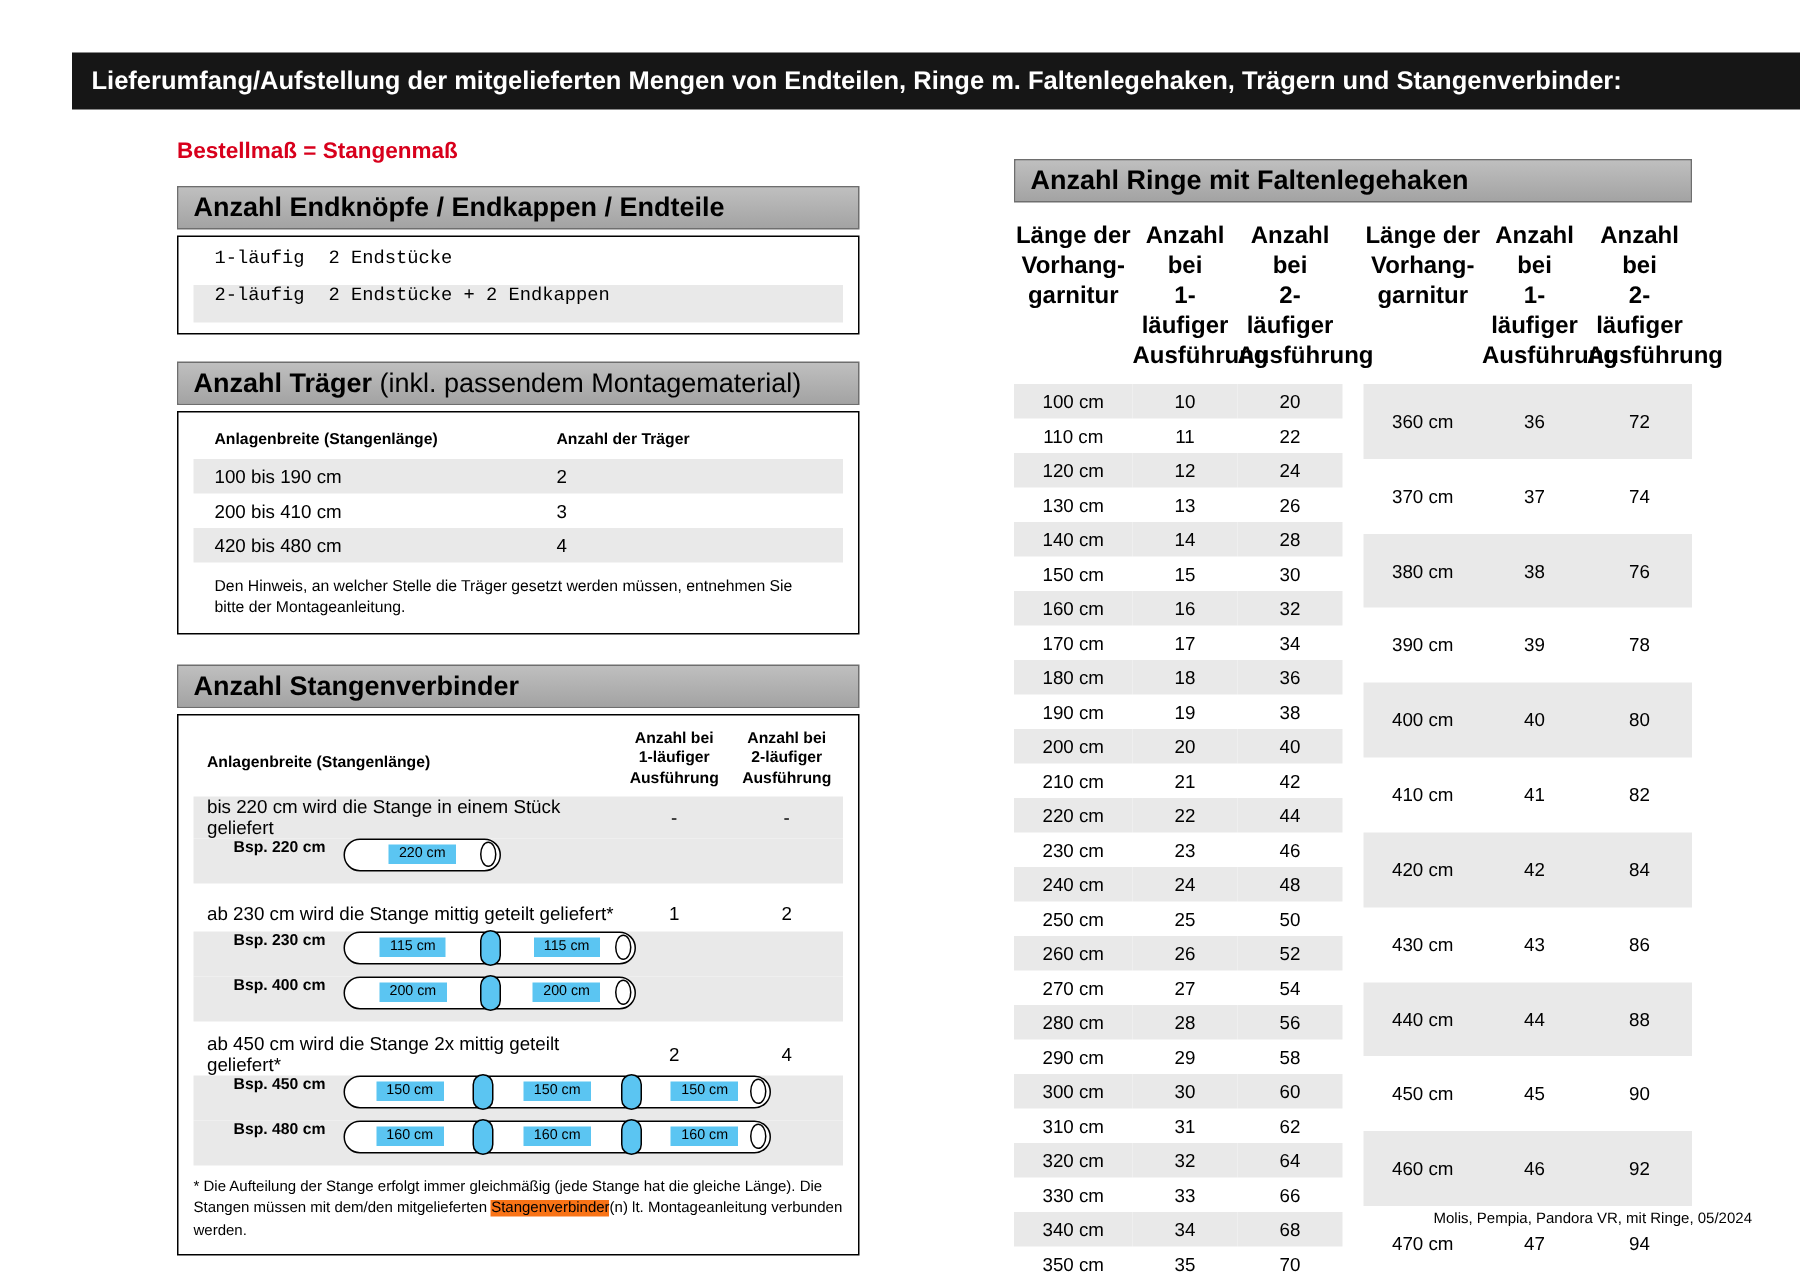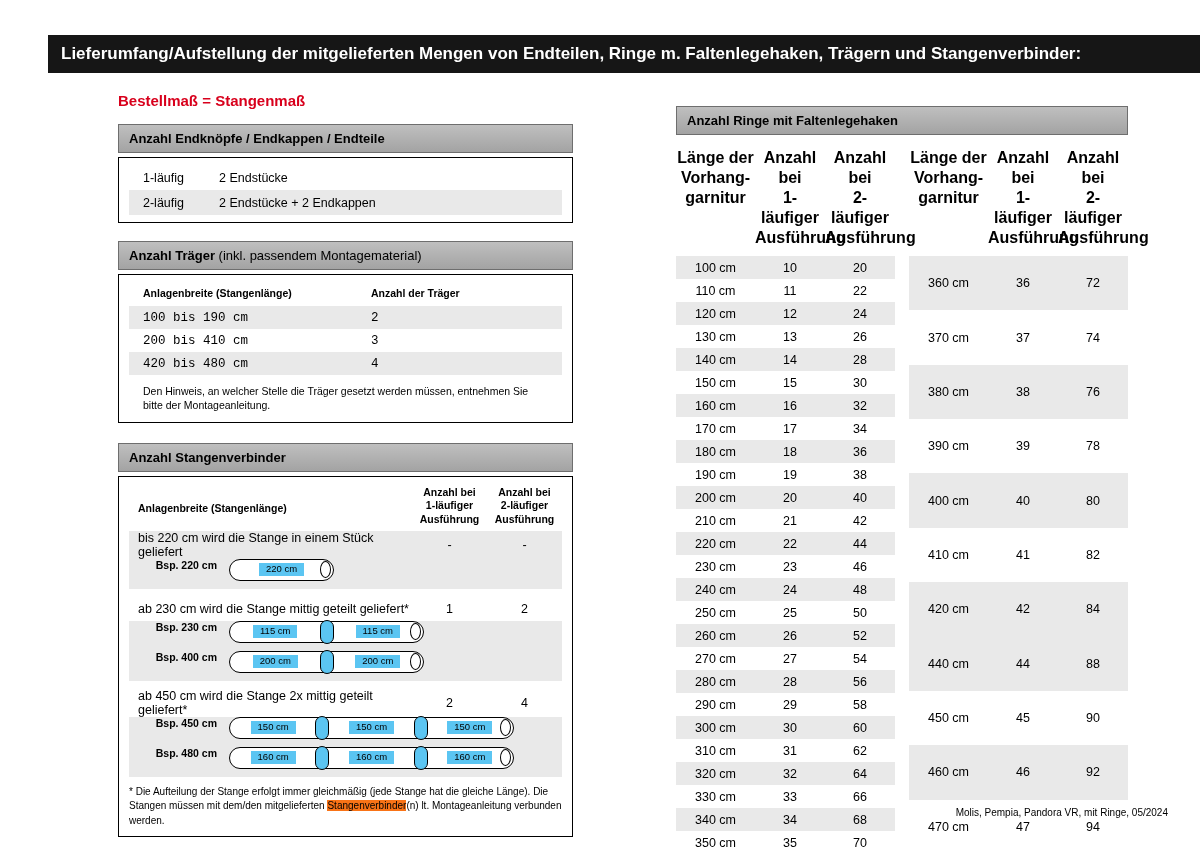"Anzahl Ringe mit Faltenlegehaken" .bar { font-size: 13px -> 18px }
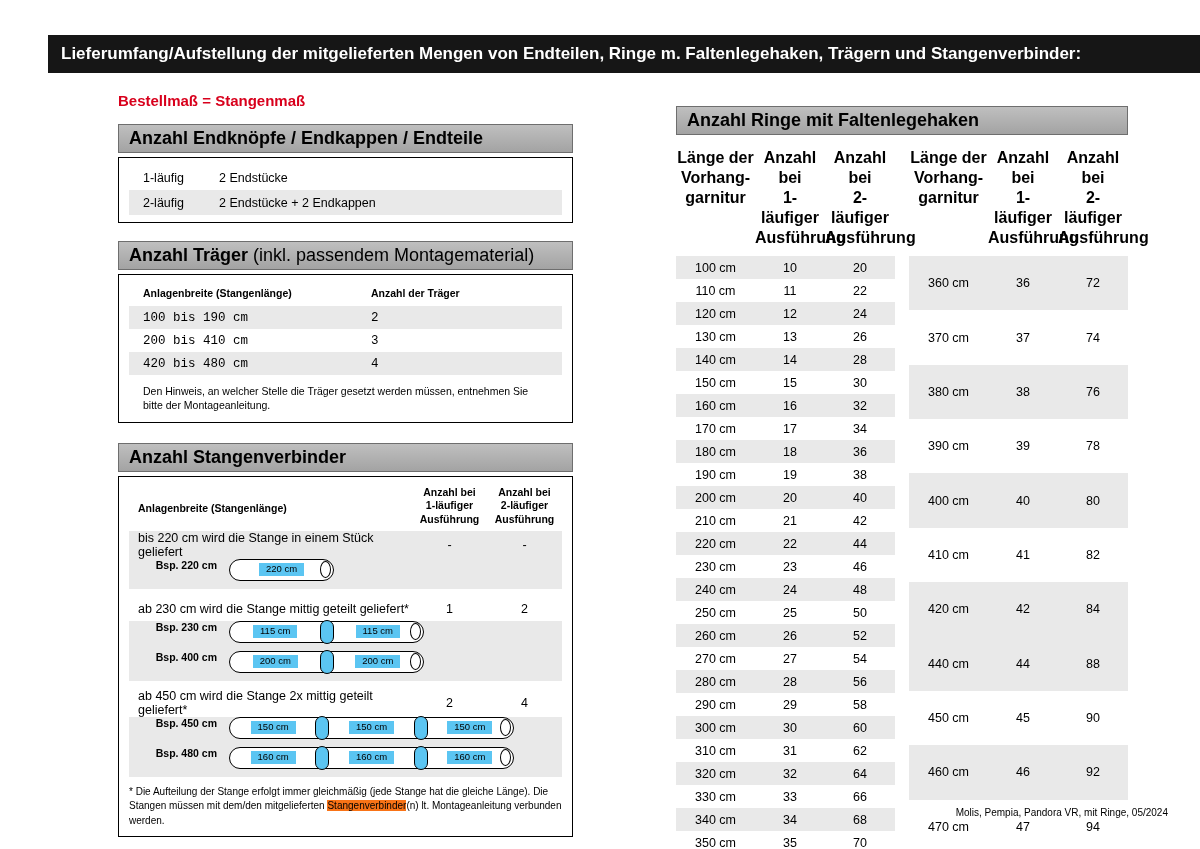"1-läufig" .et-row { align-items: center -> flex-start; font-family: none -> Liberation Mono, monospace }
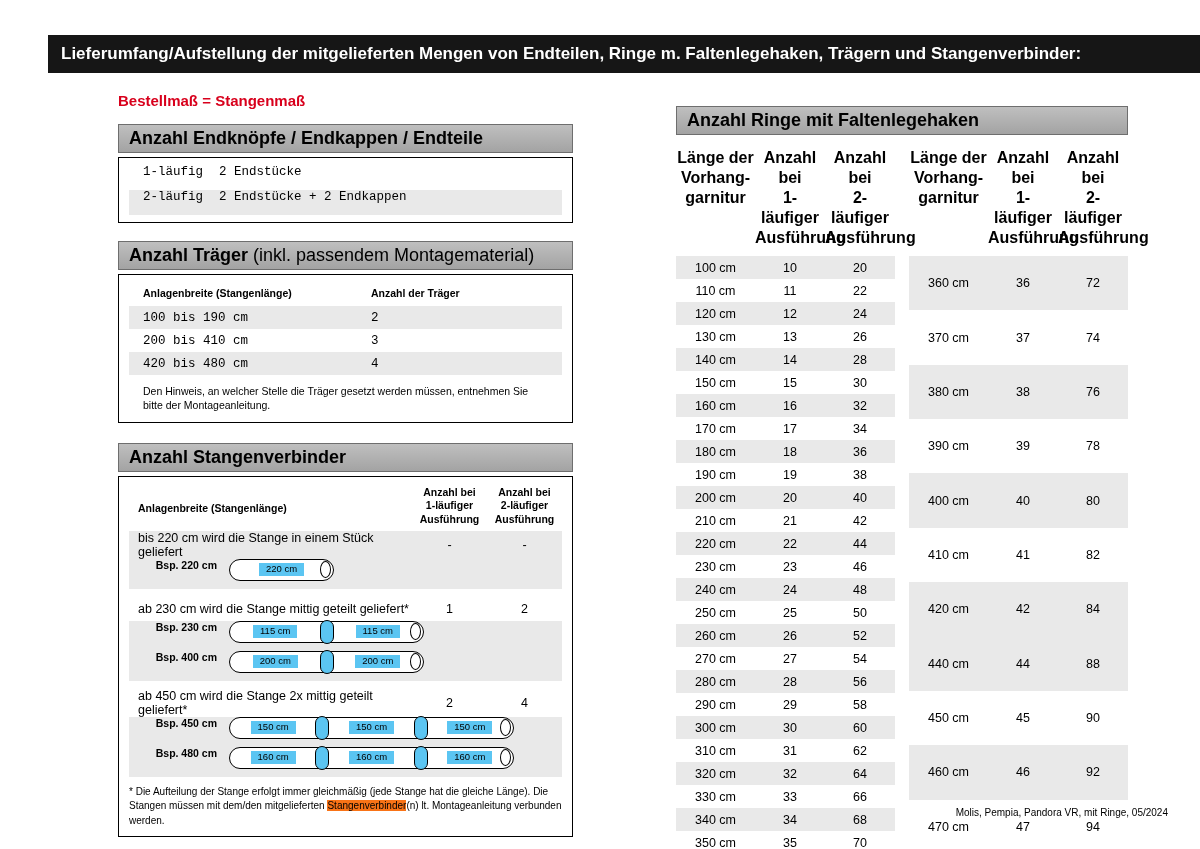"100 bis 190 cm" .tr-row { font-family: Liberation Mono, monospace -> none }
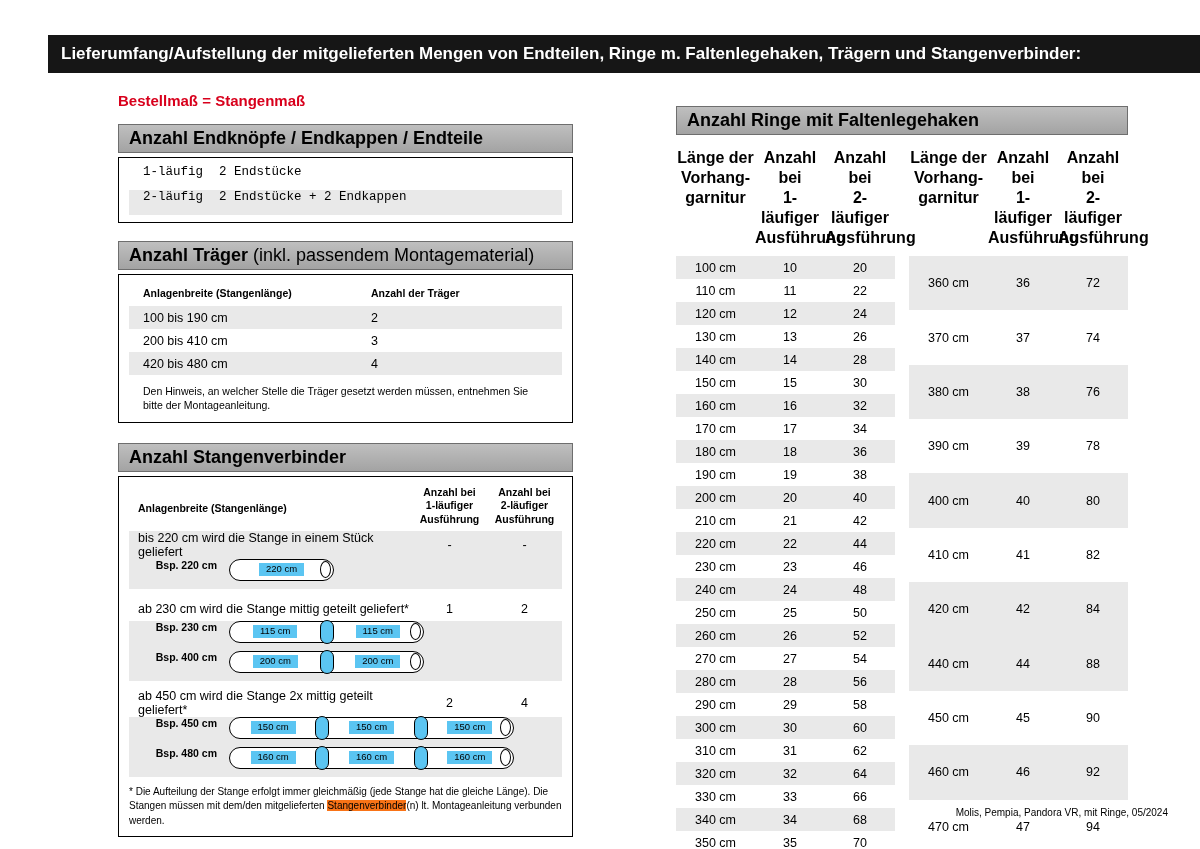"430 cm" tr { html: none -> <tr> <td>430 cm</td> <td>43</td> <td>86</td> </tr> }
